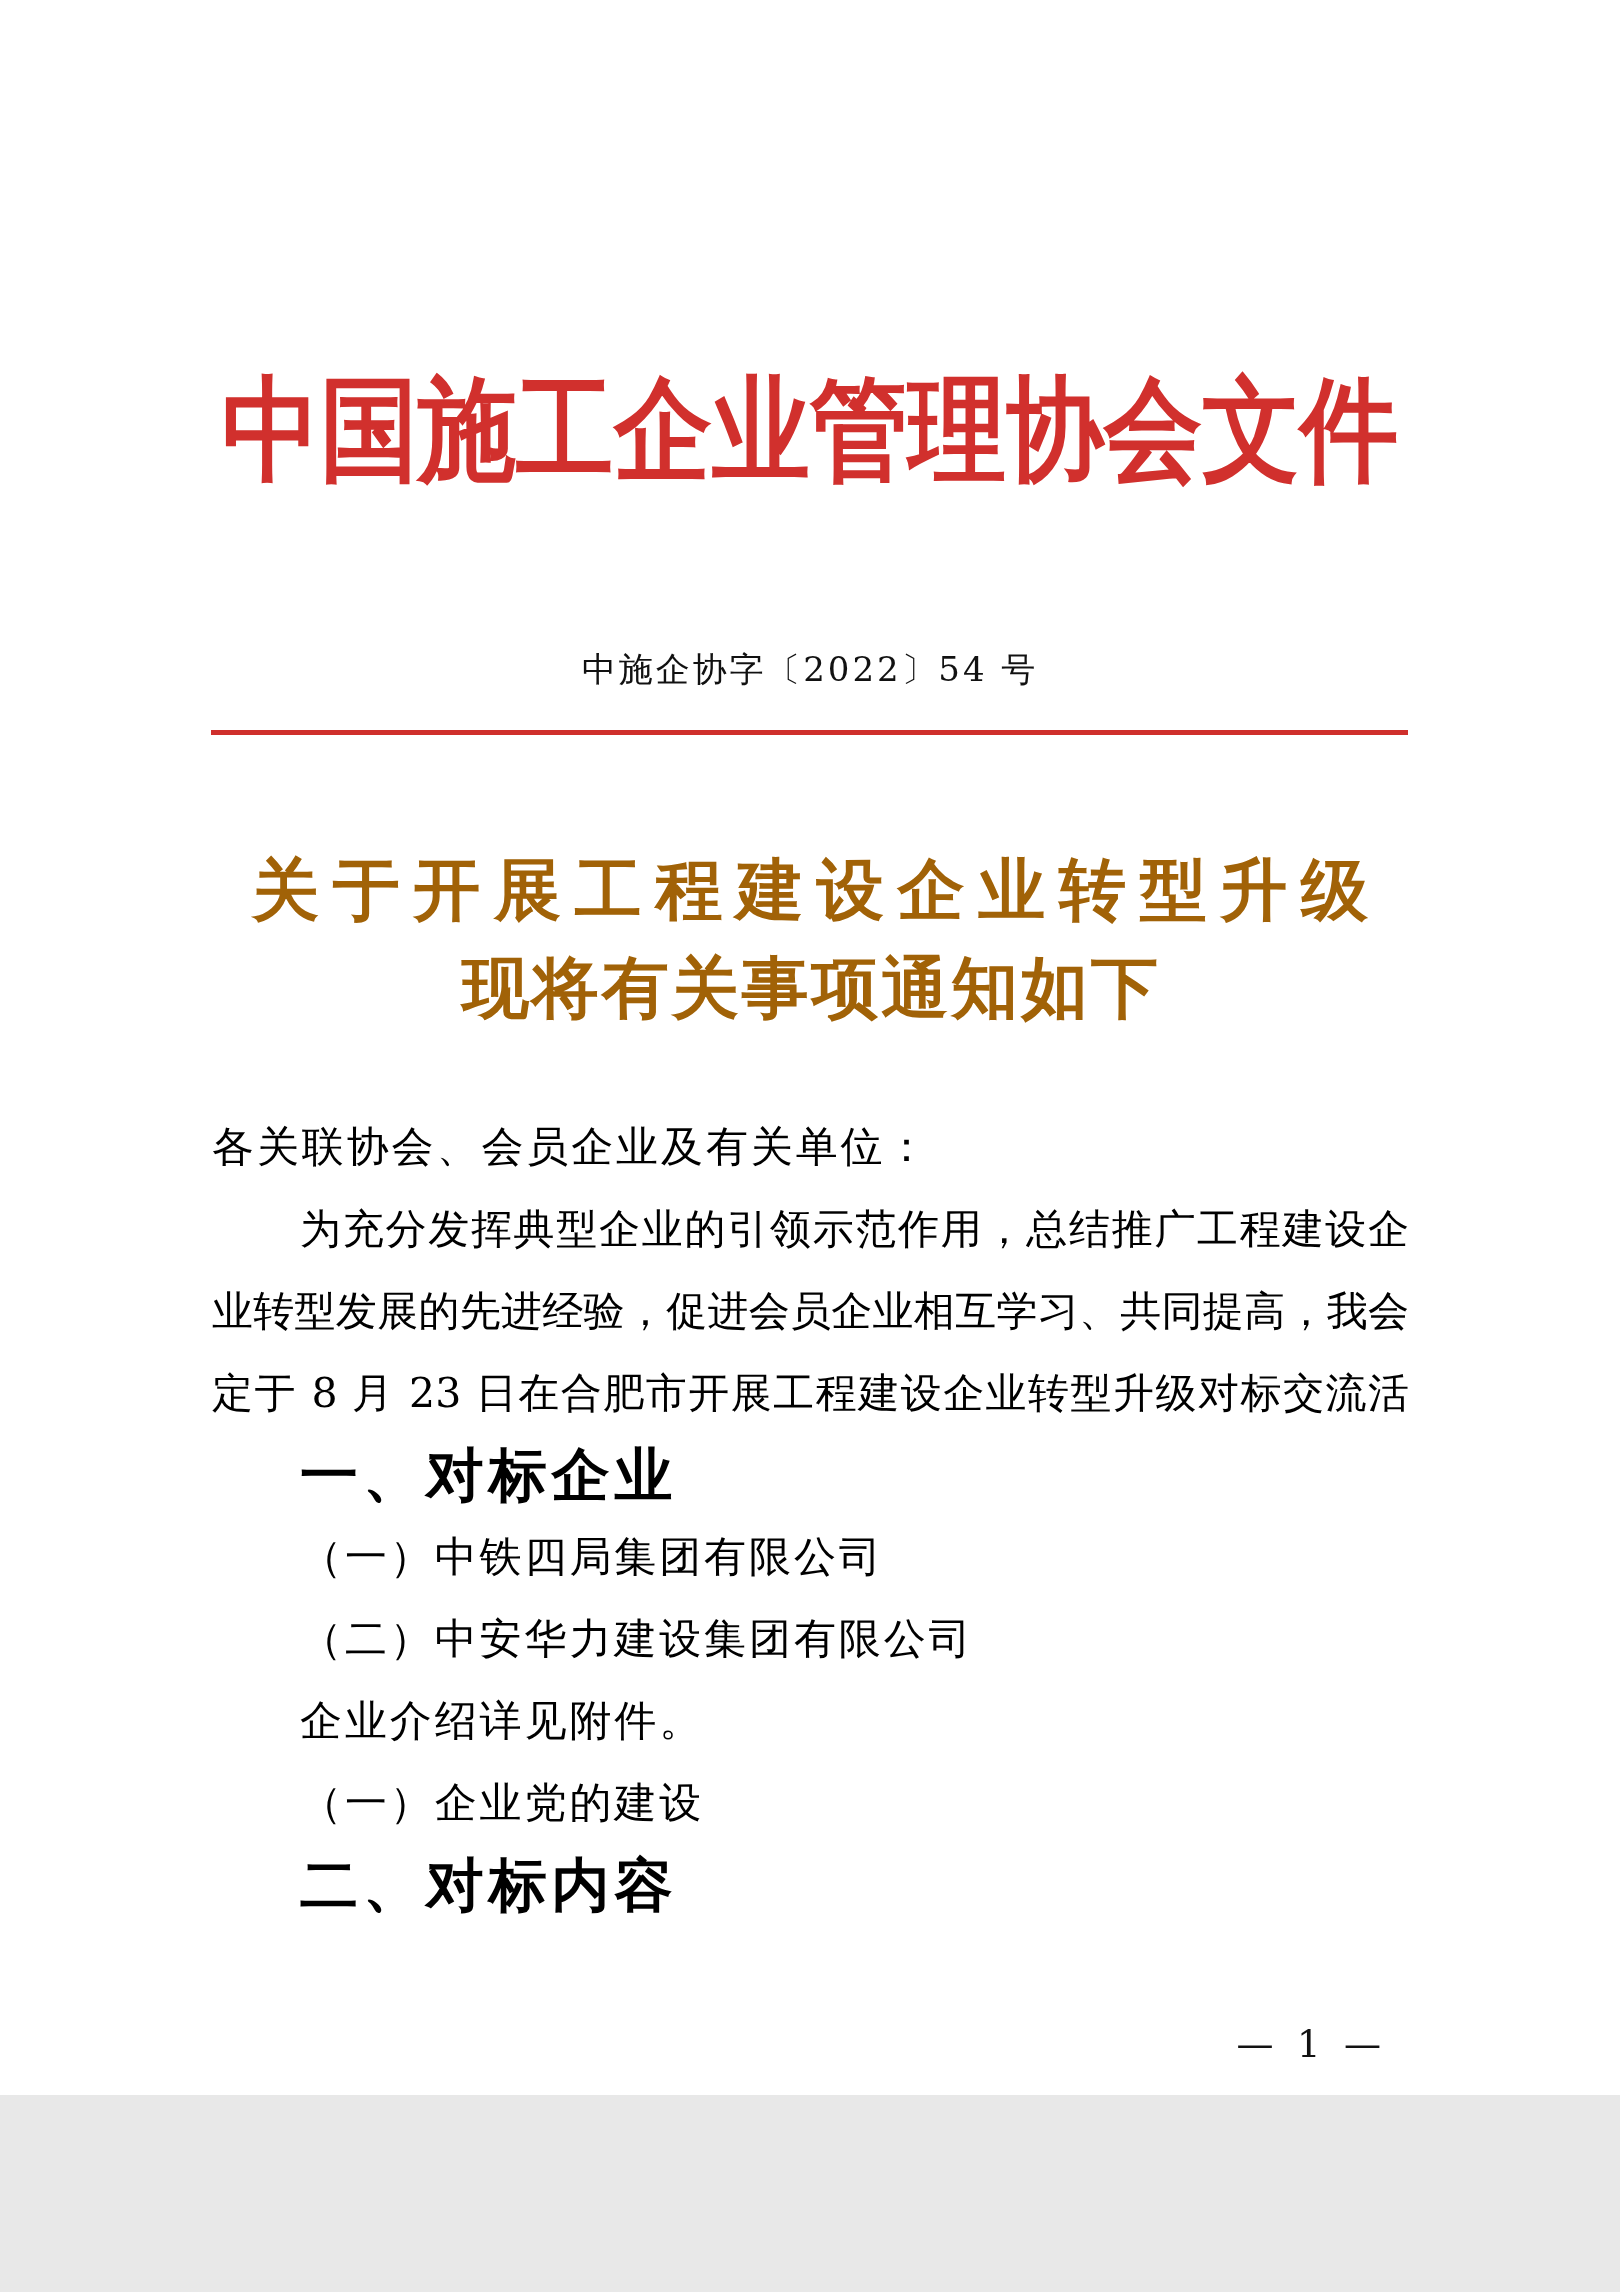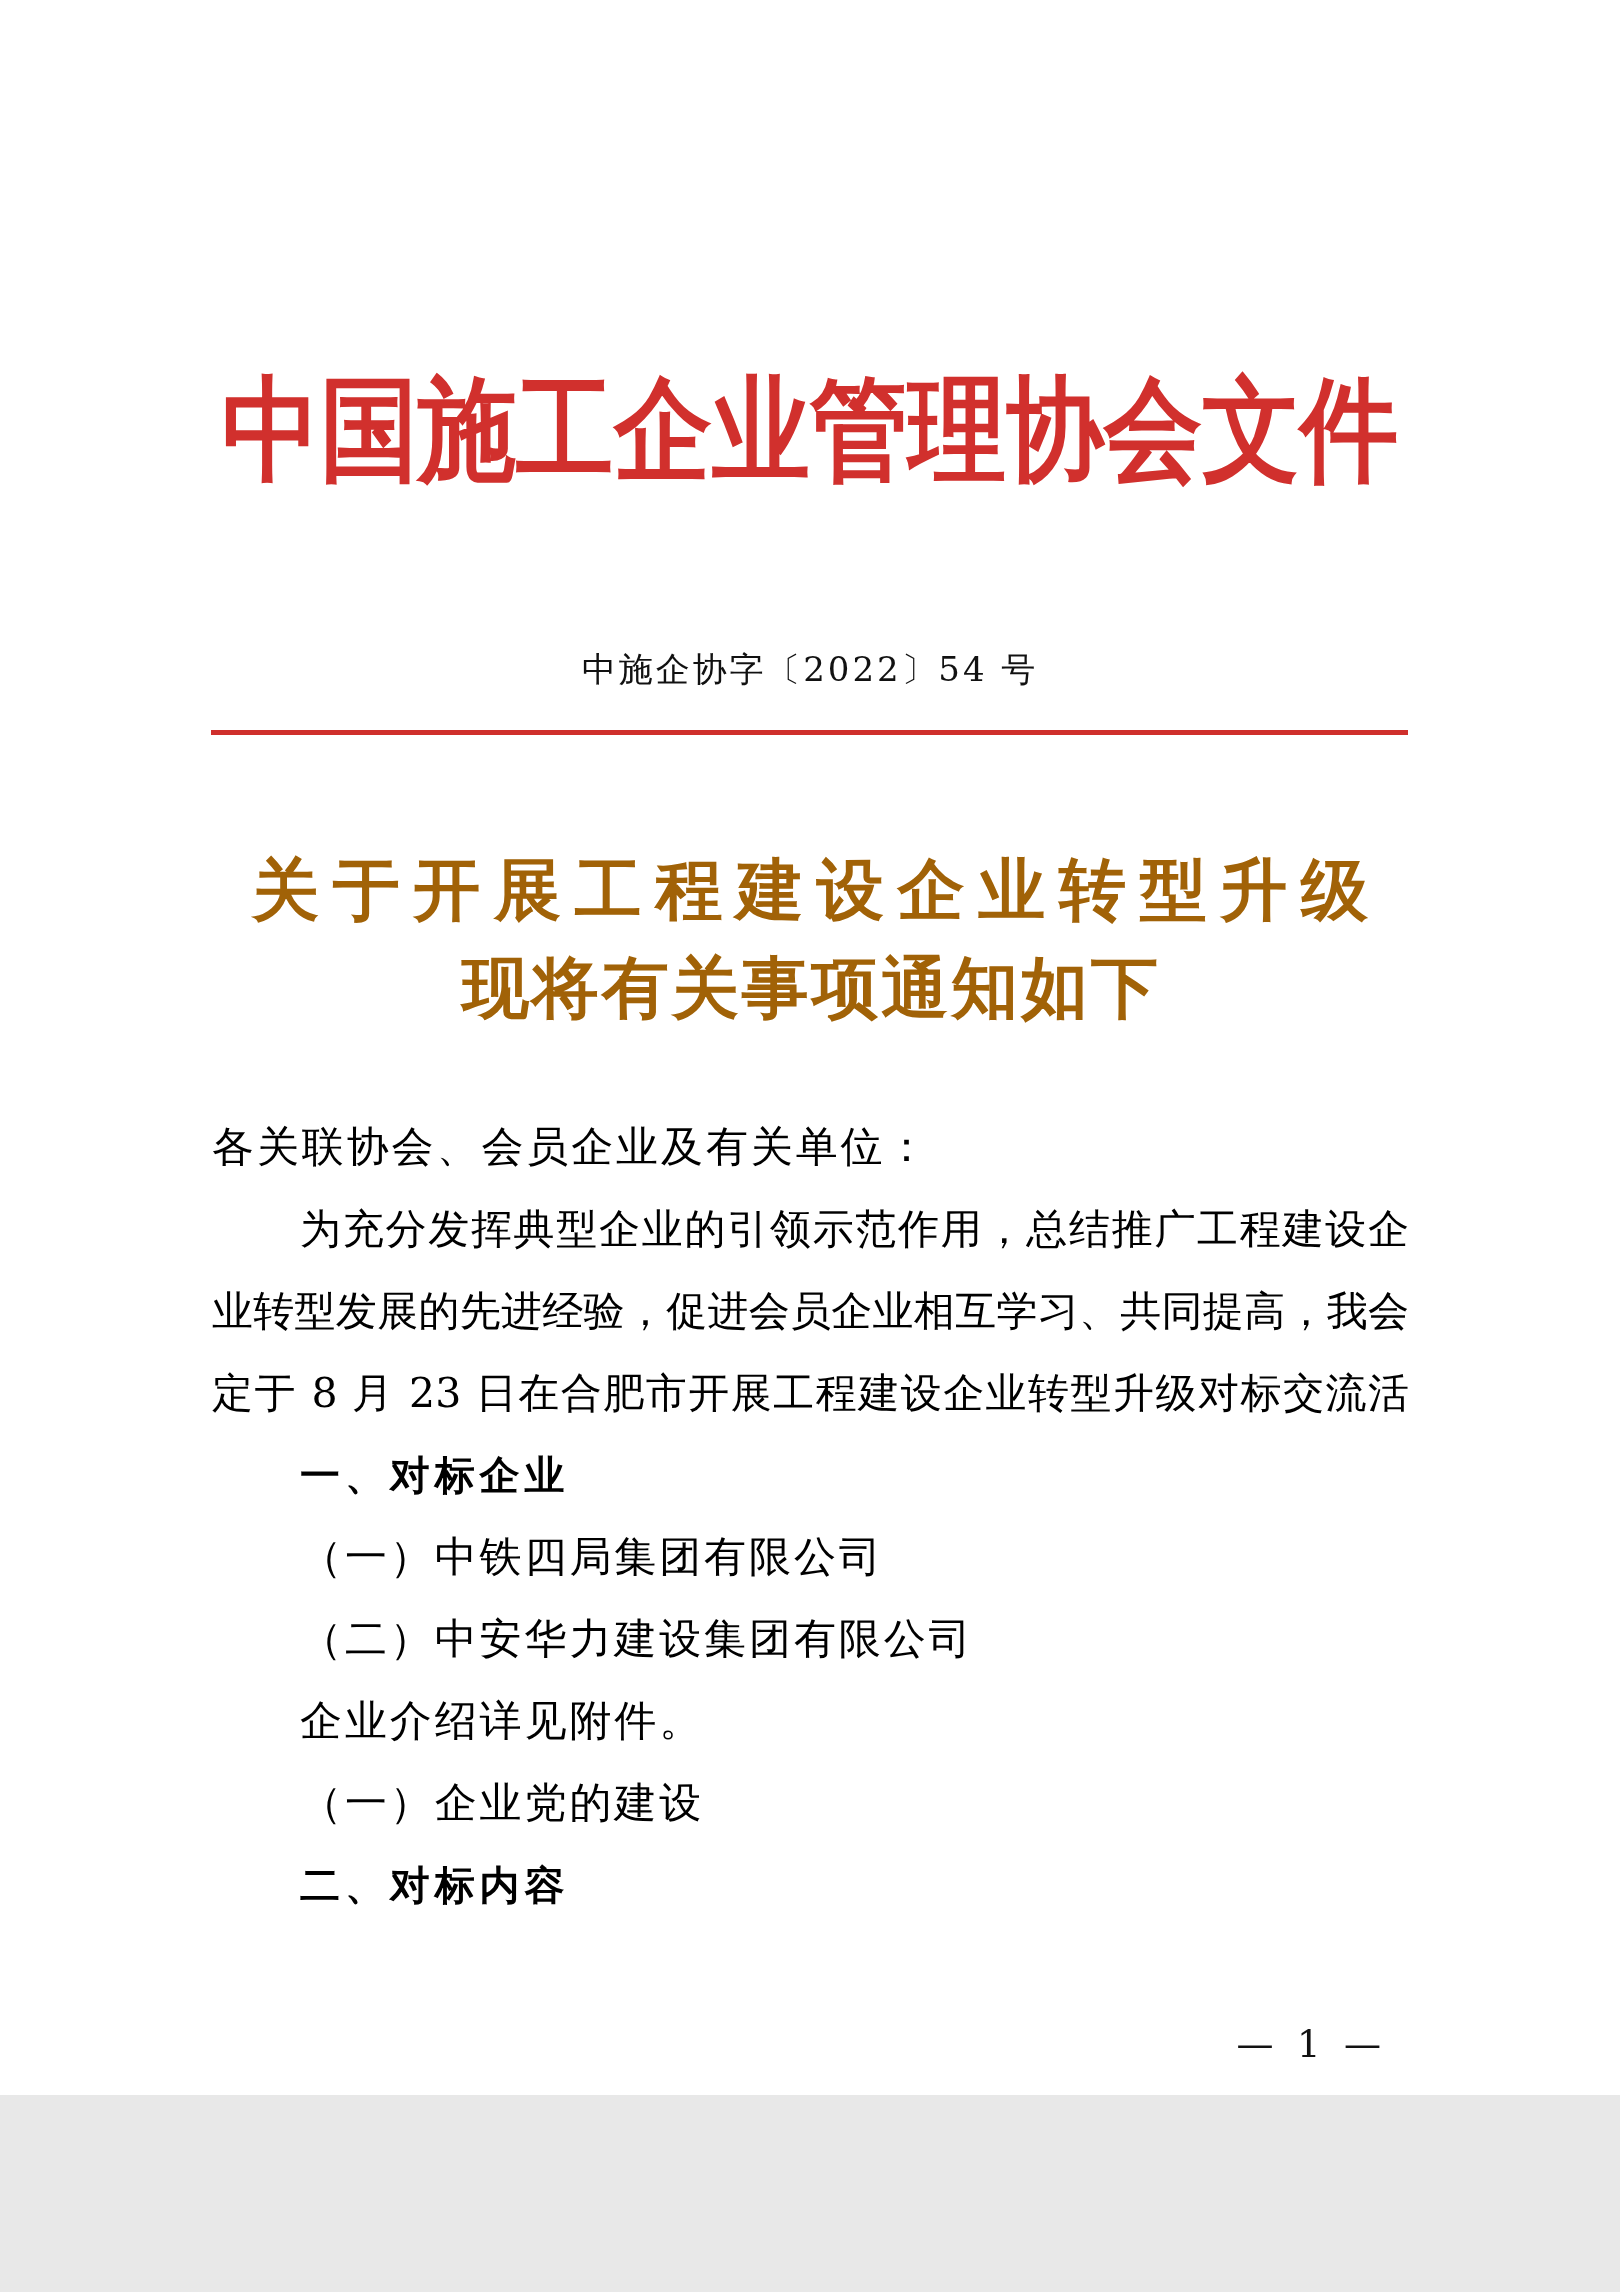"一、对标企业" .body-line.bold { font-size: 40px -> 58px }
